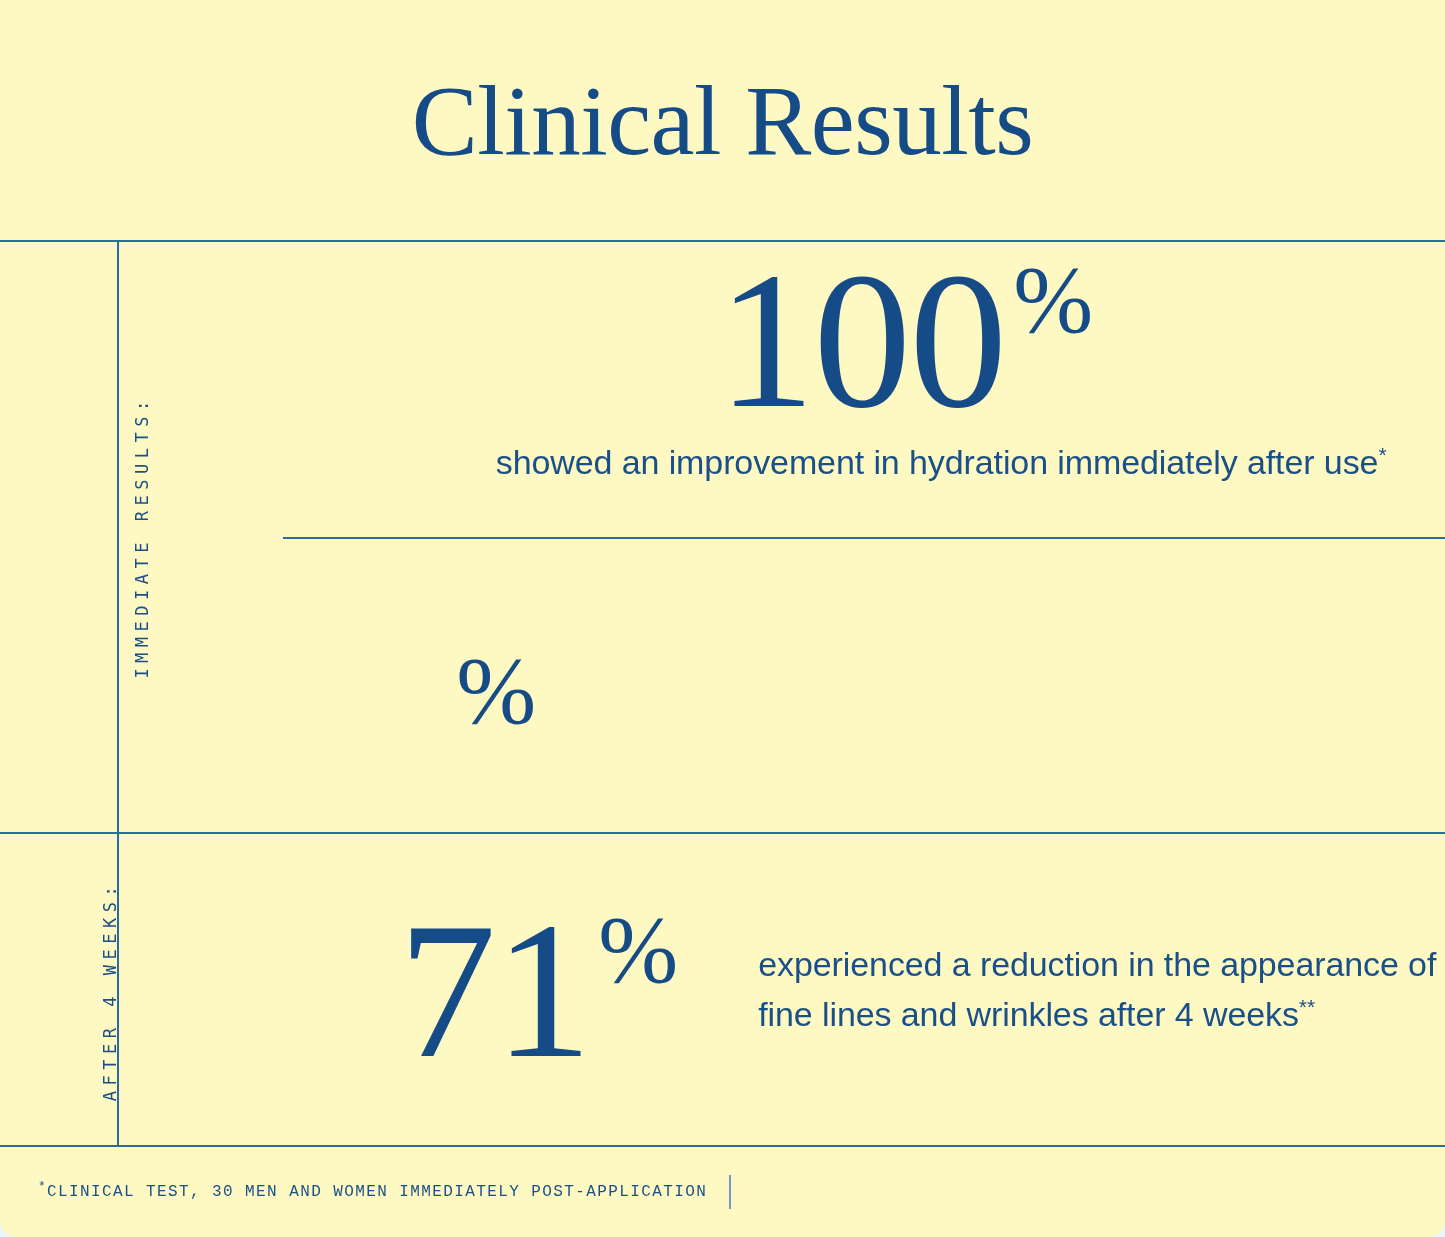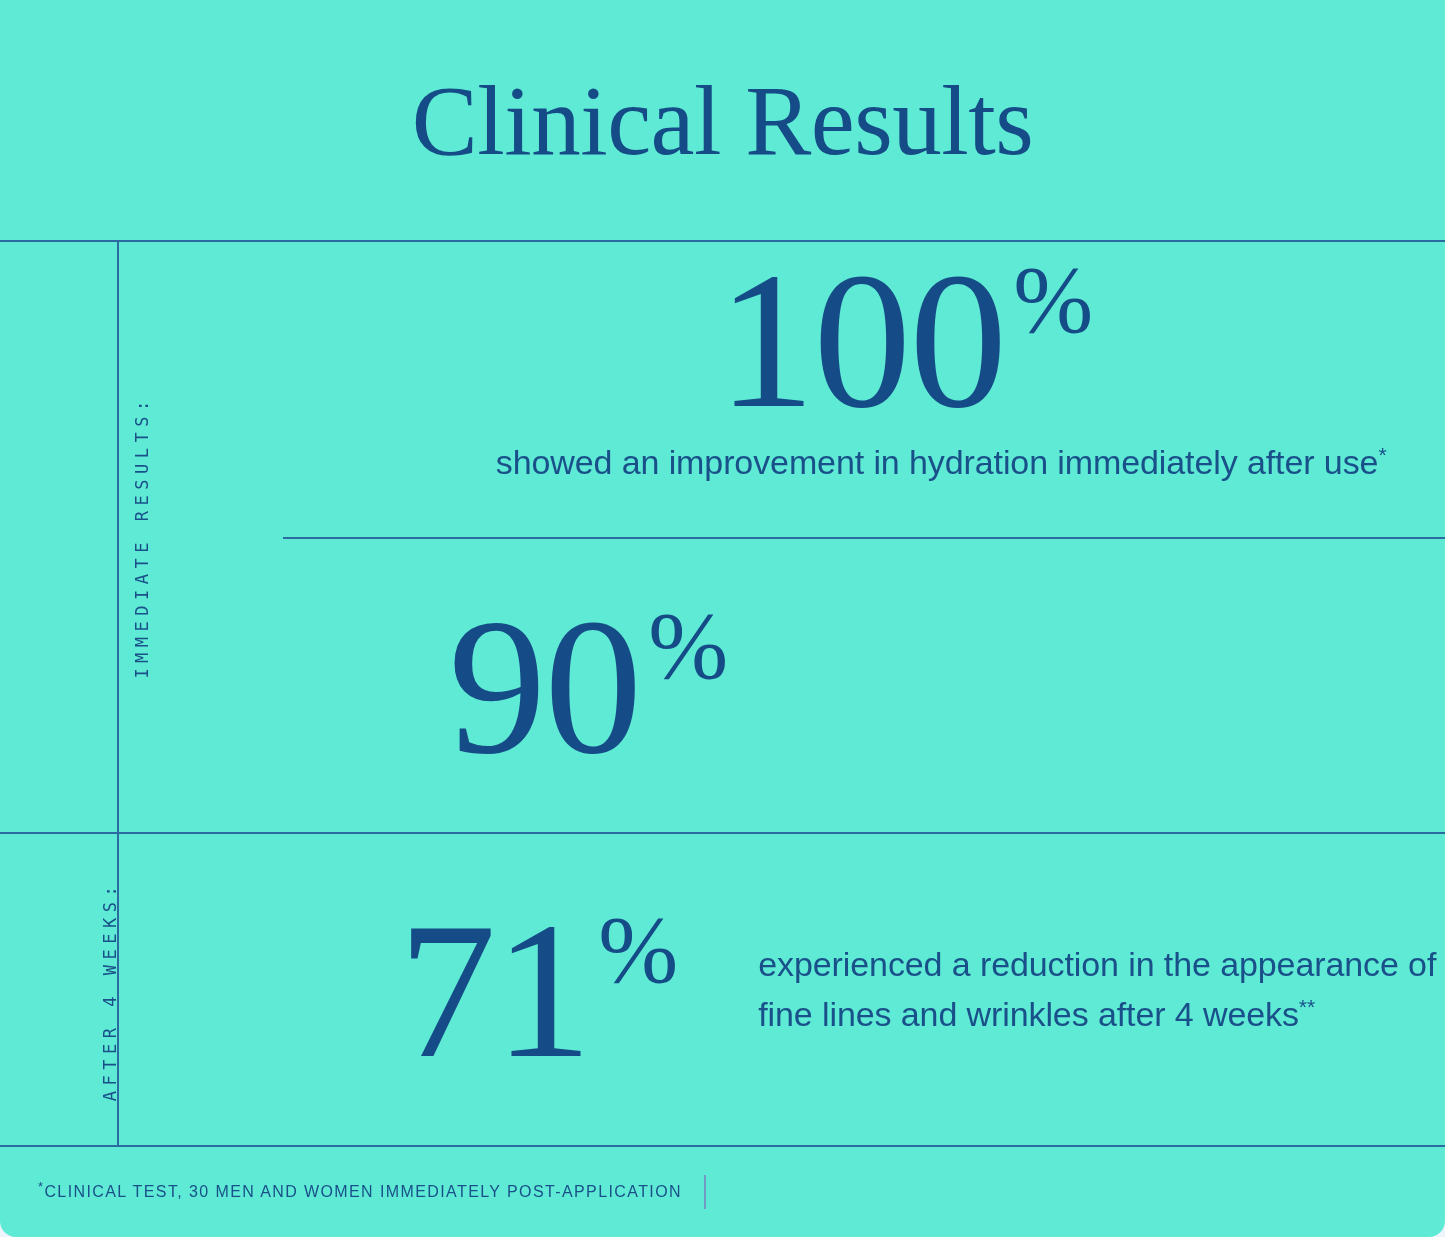"Clinical Results" .card { background: #5eead4 -> #fef9c3 }
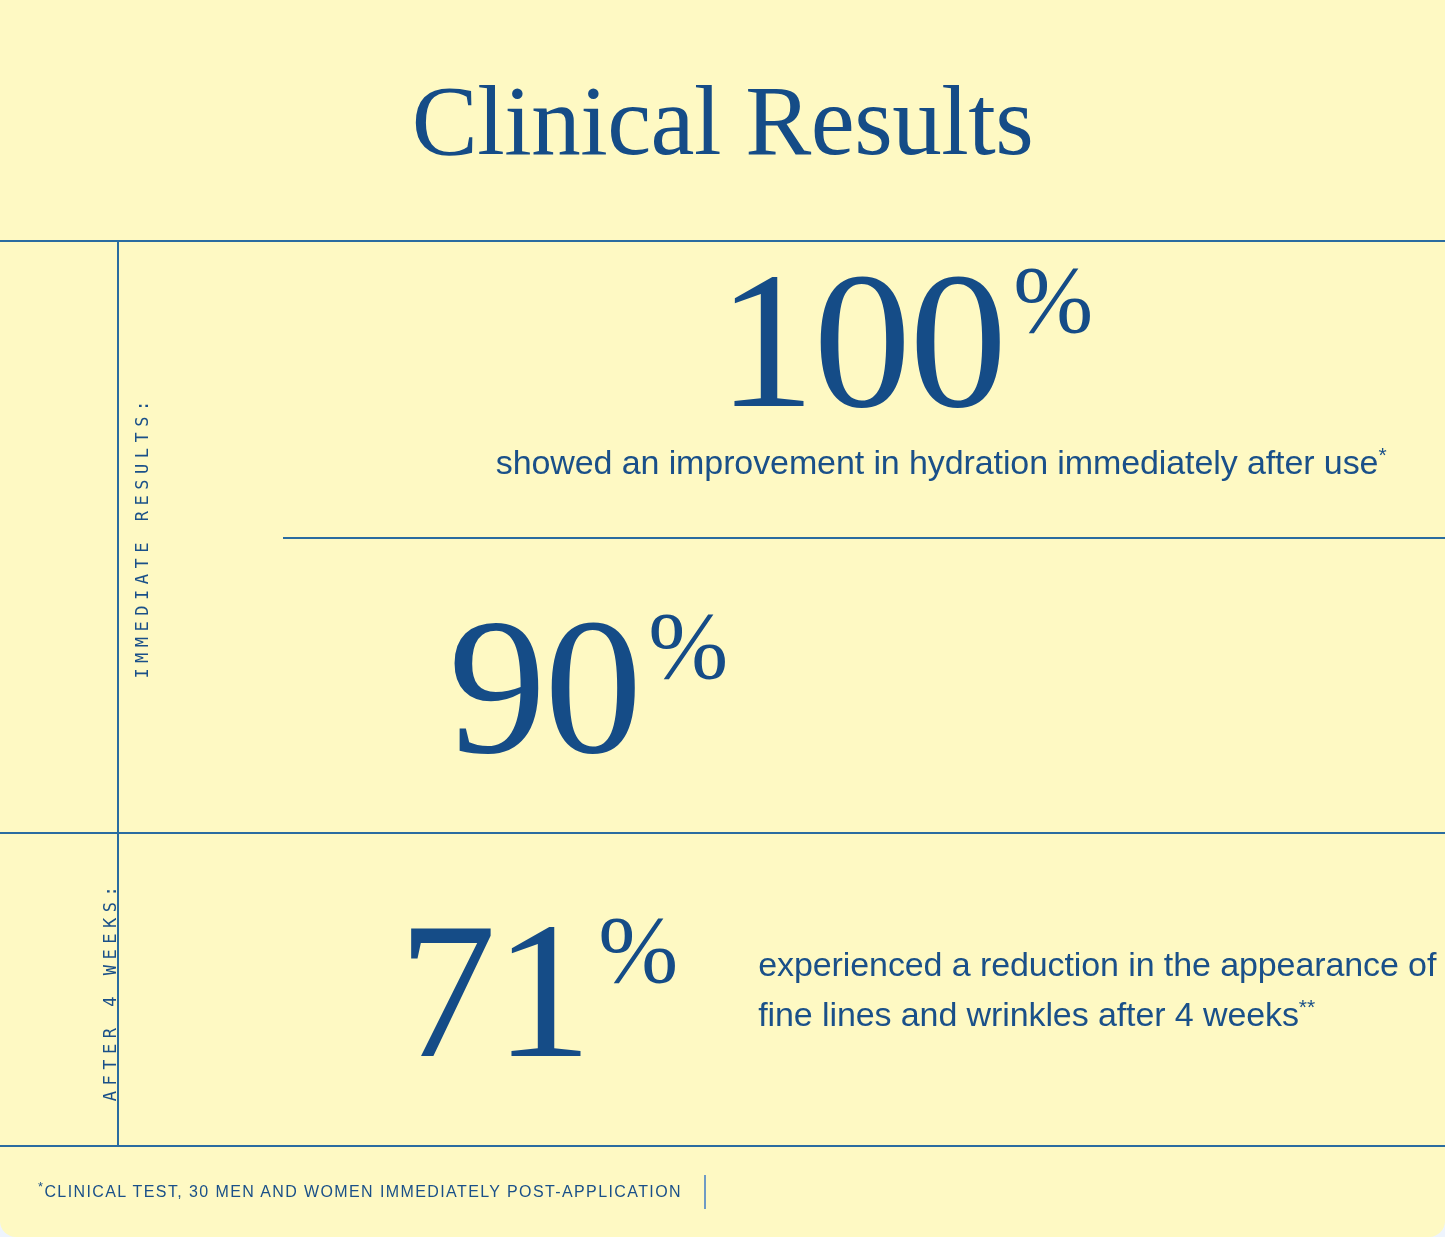"90" span.num { html: <span>90</span> -> none }
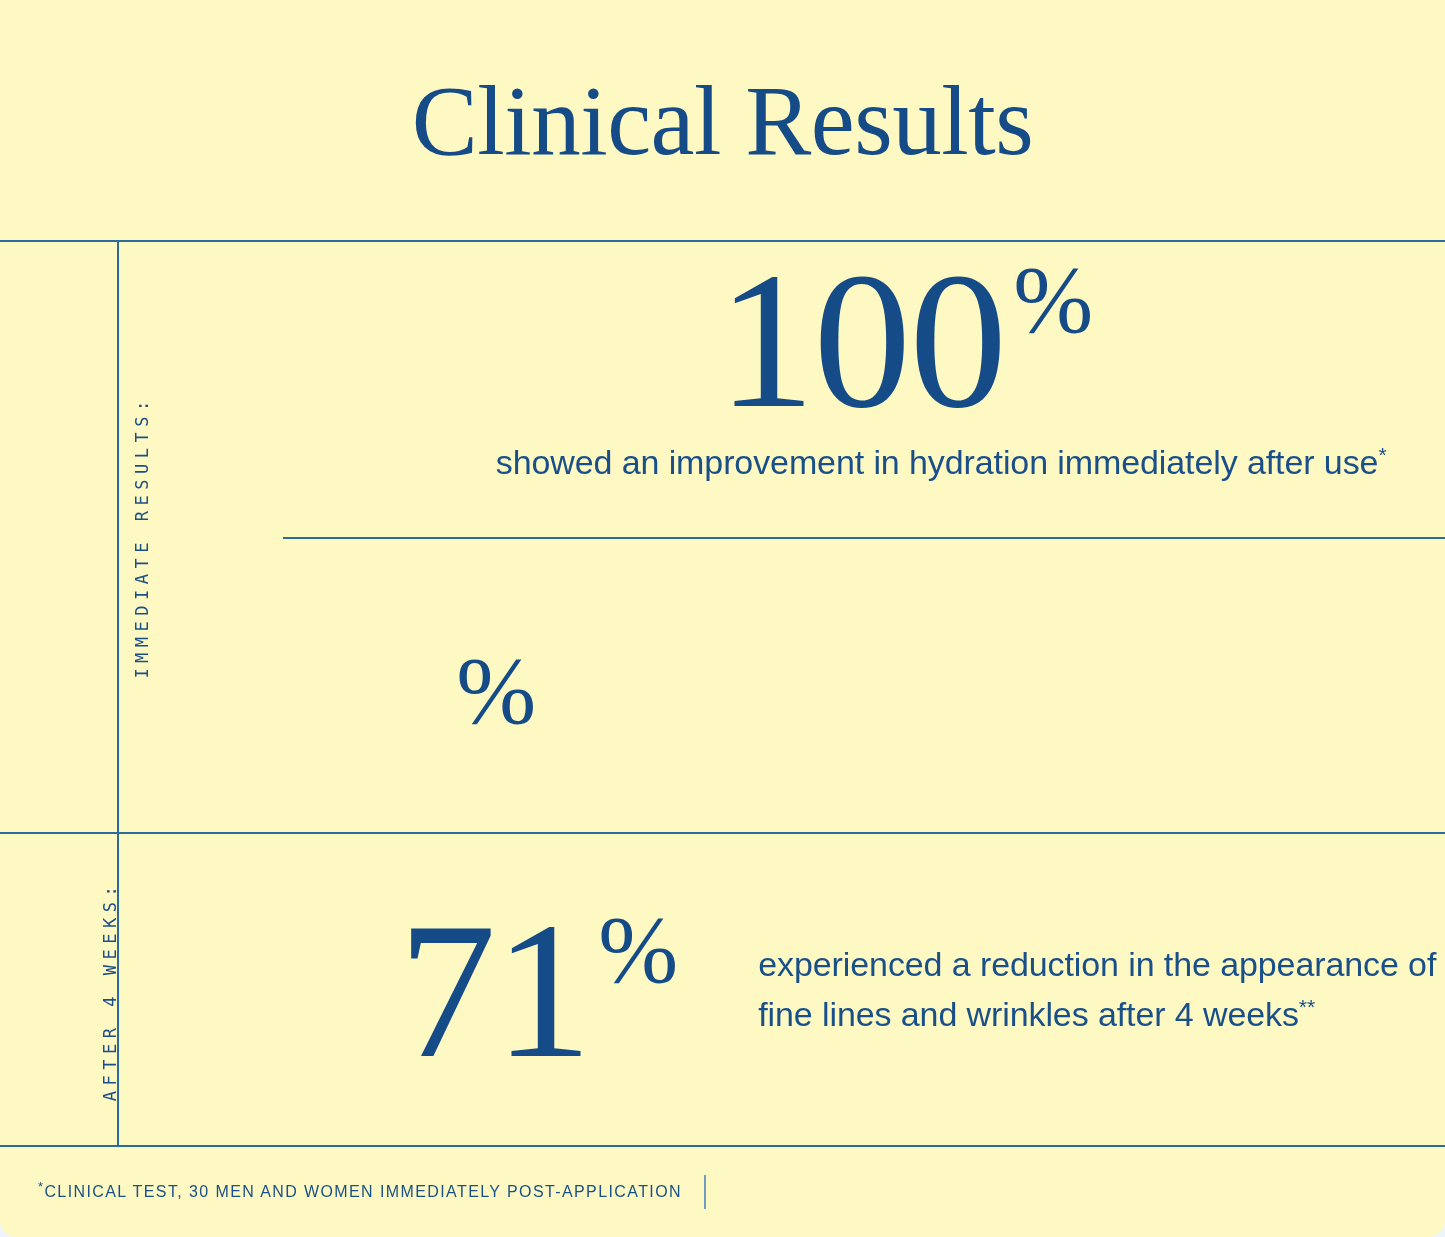"*CLINICAL TEST, 30 MEN AND" .footnote { font-family: Liberation Sans, sans-serif -> Liberation Mono, monospace }
